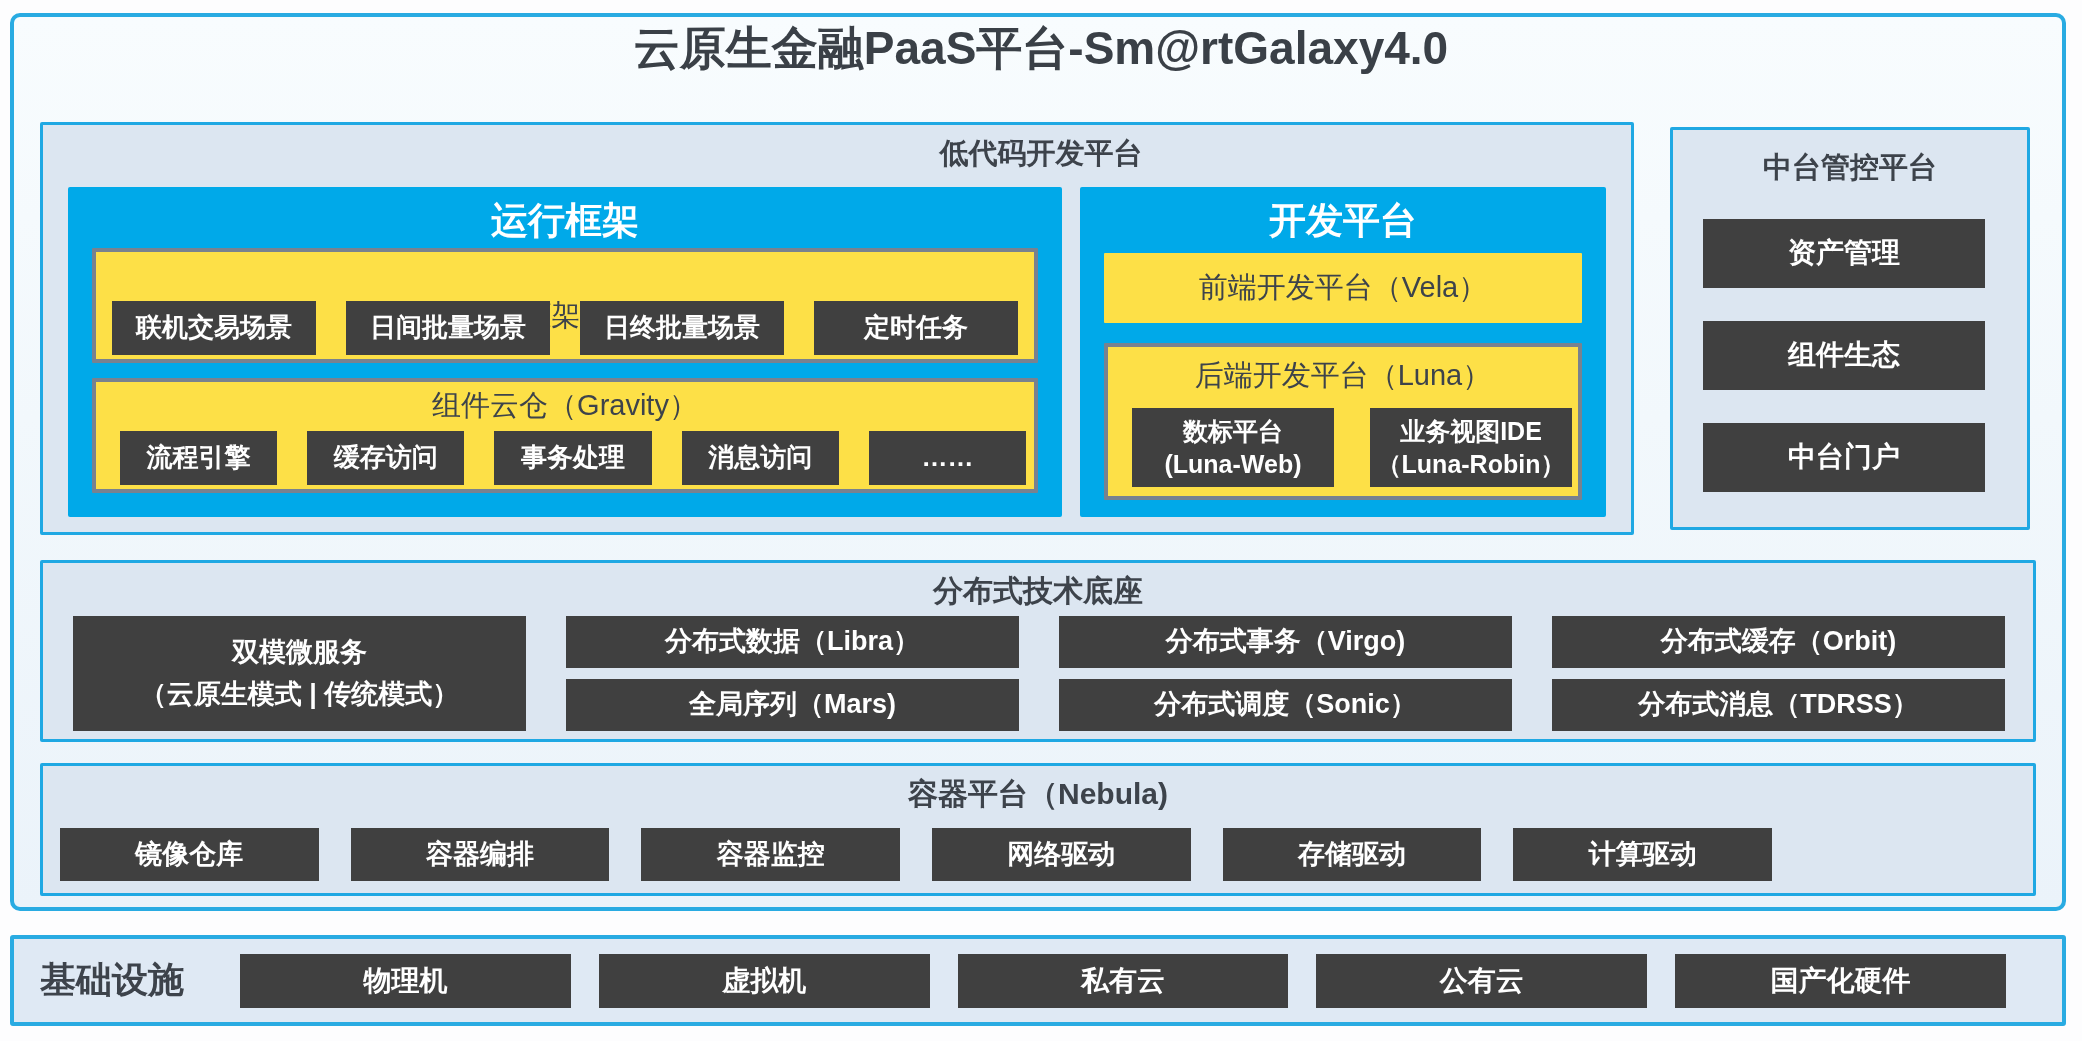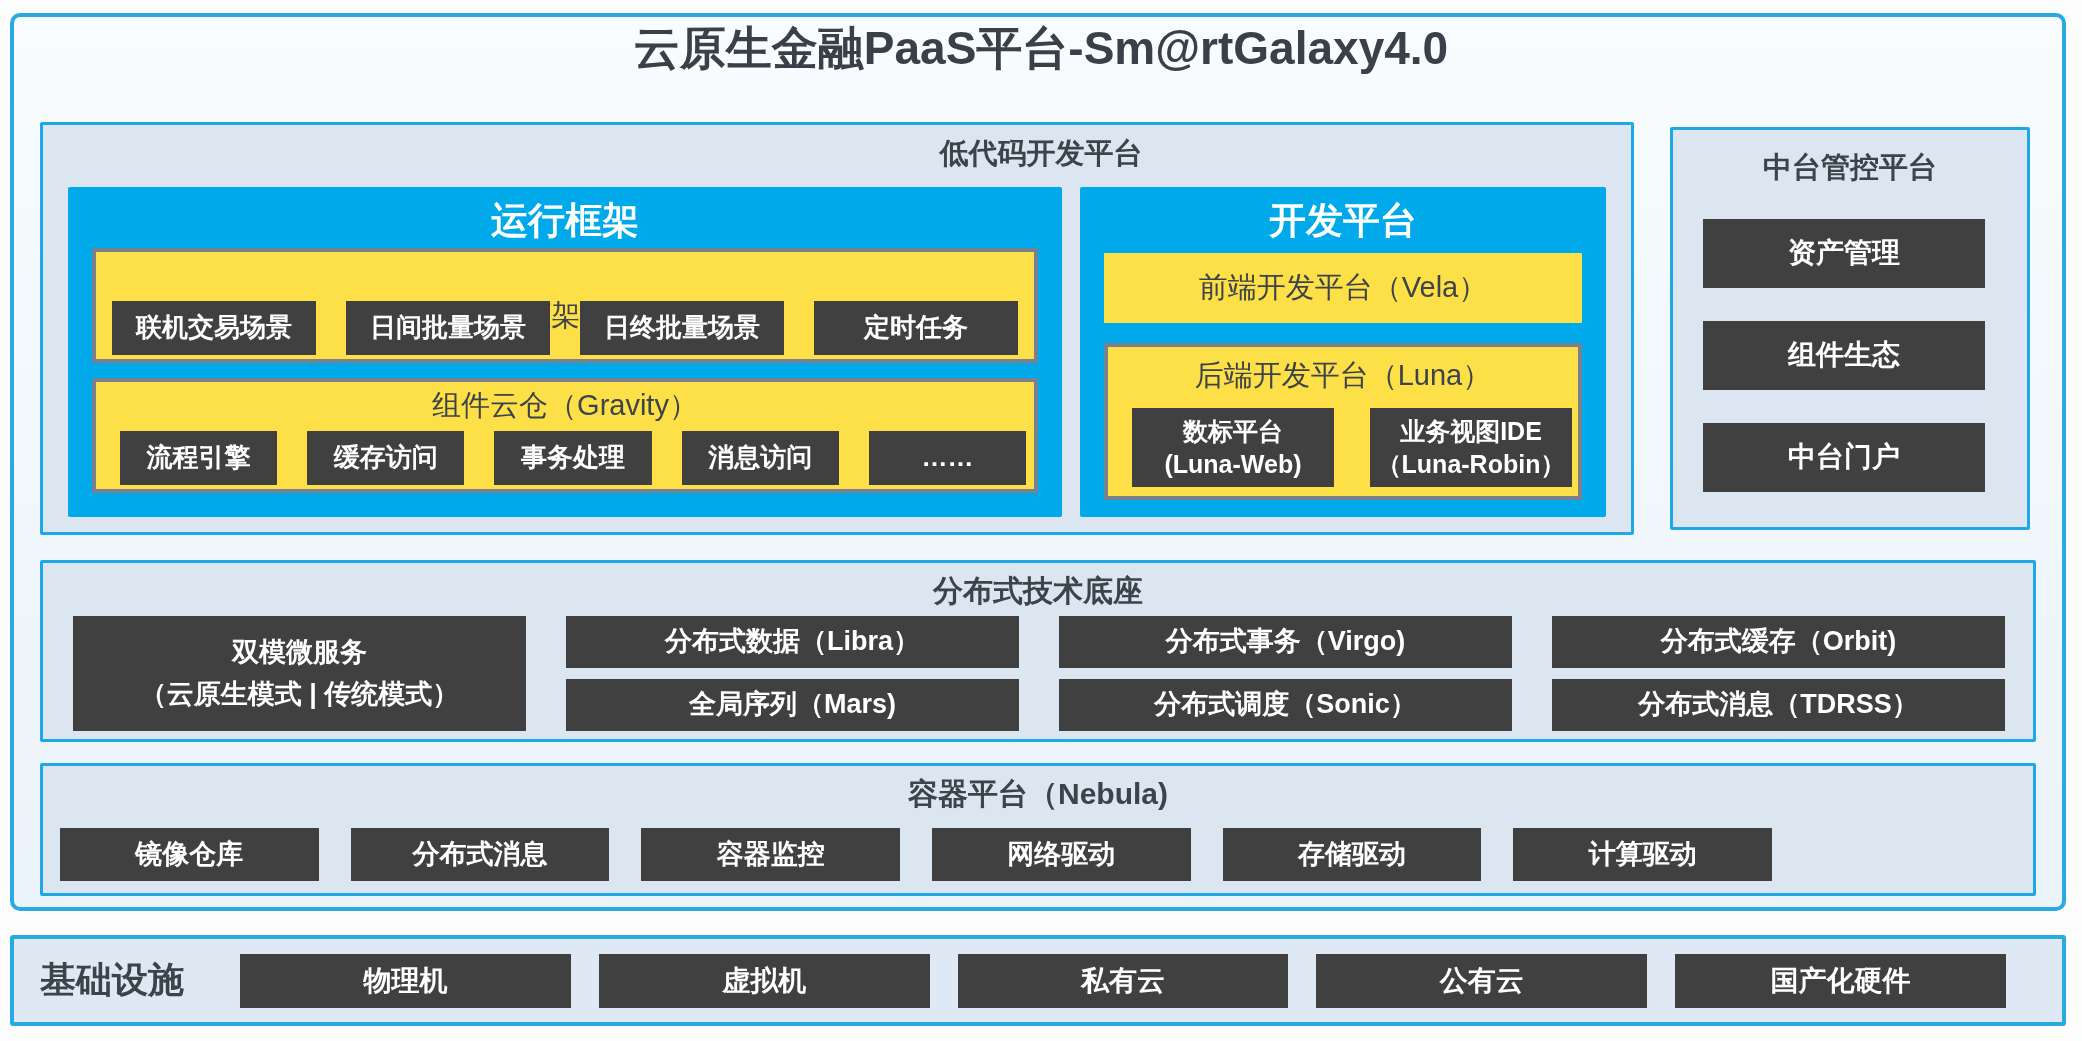"分布式消息" div.blue-btn { text: 分布式消息 -> 容器编排 }
